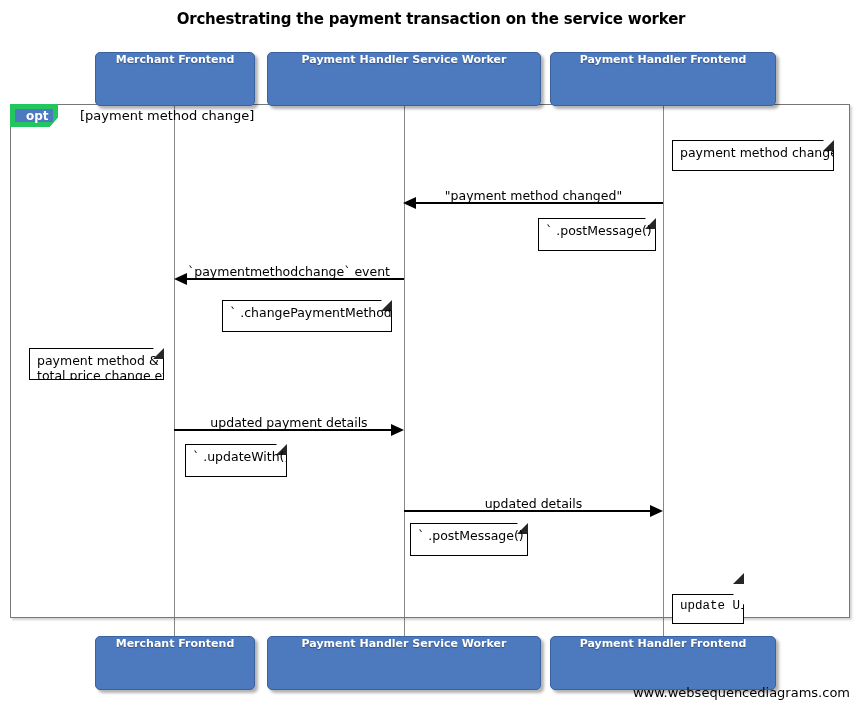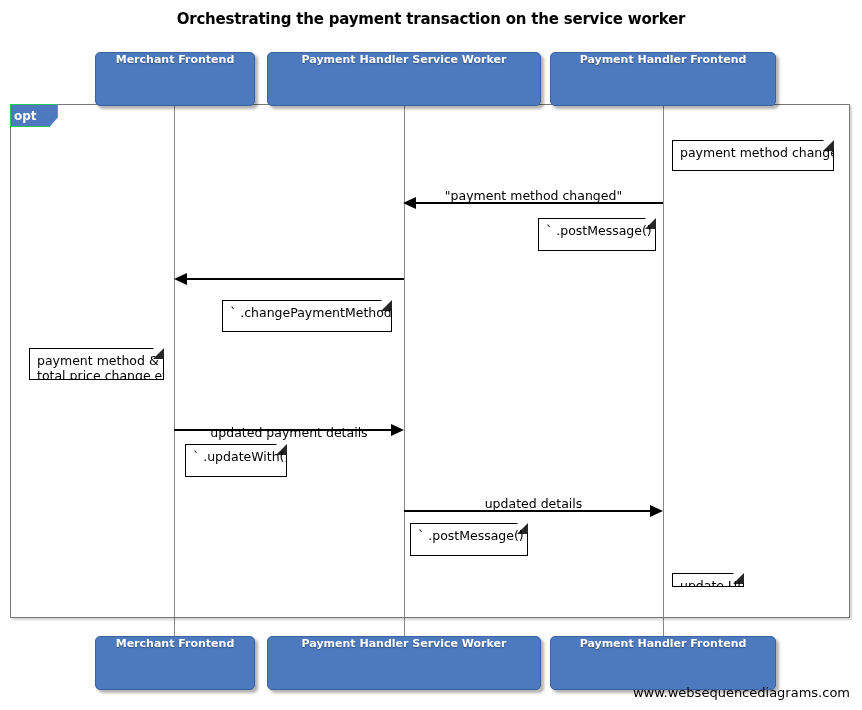"opt" #opt-tag { border: 1px solid #22c55e -> 5px solid #22c55e; padding-left: 3px -> 11px }
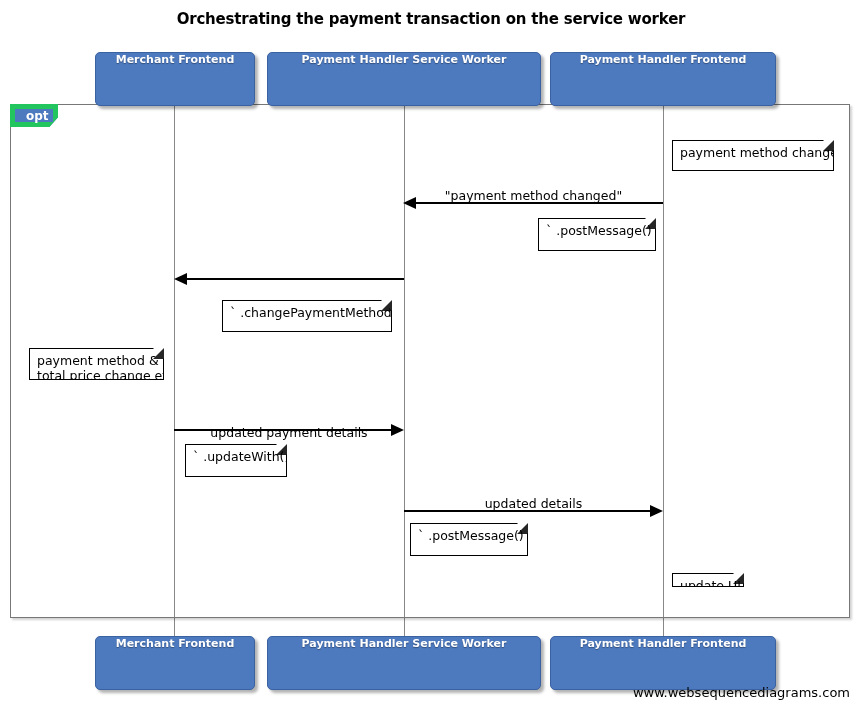"[payment method change]" div { html: none -> <div>[payment method change]</div> }
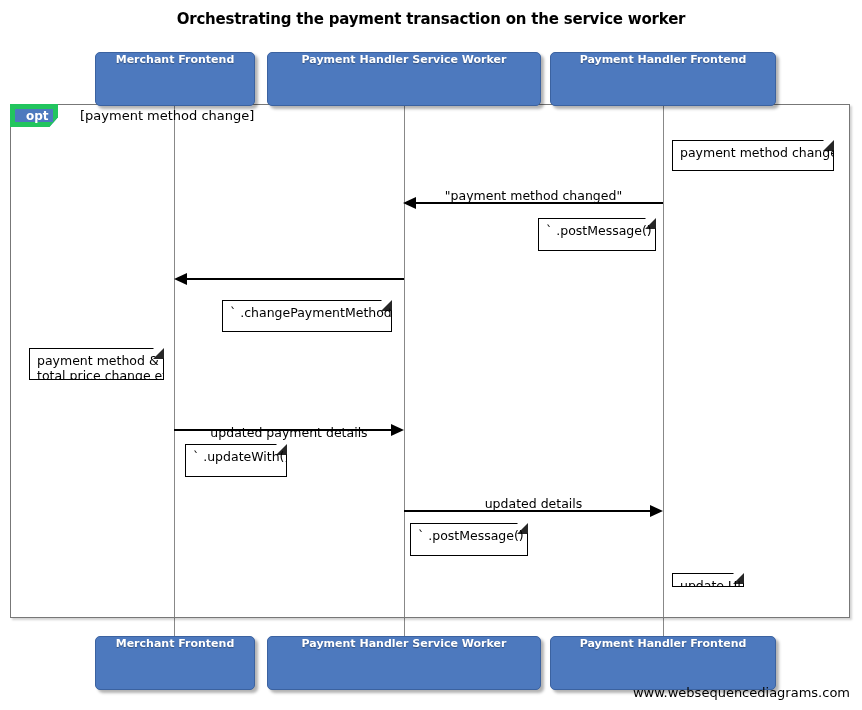"`paymentmethodchange` event" div.msg-label { html: none -> <div>`paymentmethodchange` event</div> }
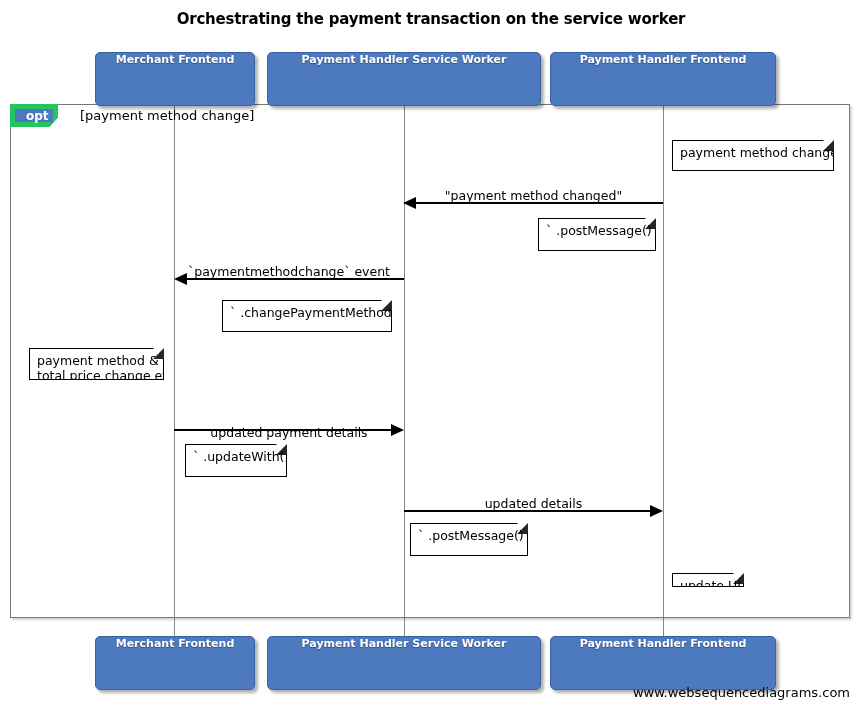"updated payment details" div.msg-label { top: 425px -> 415px }
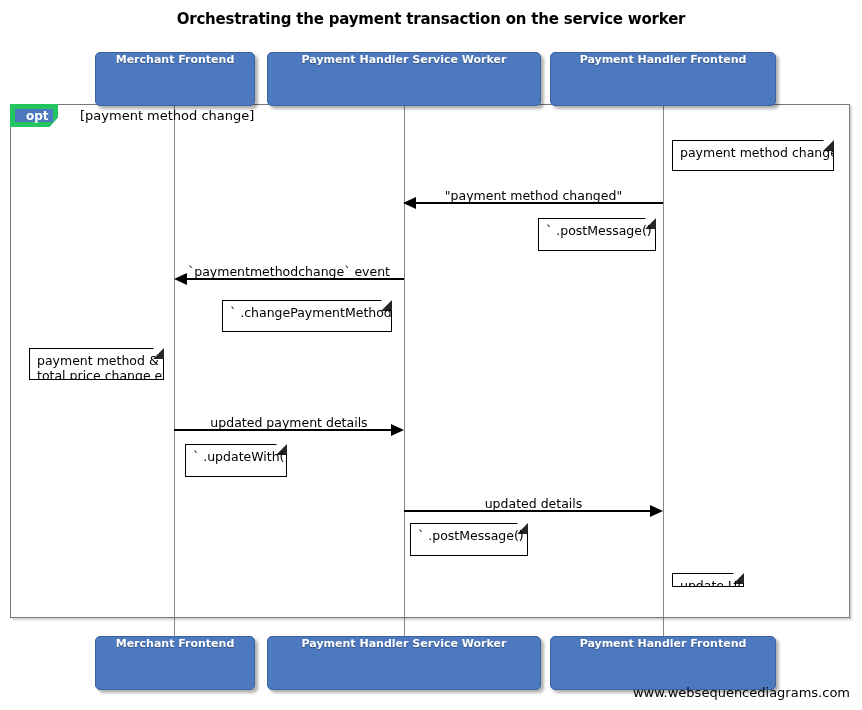"update UI" div.note { font-family: none -> Liberation Mono, monospace; height: 14px -> 30px; top: 573px -> 594px }
